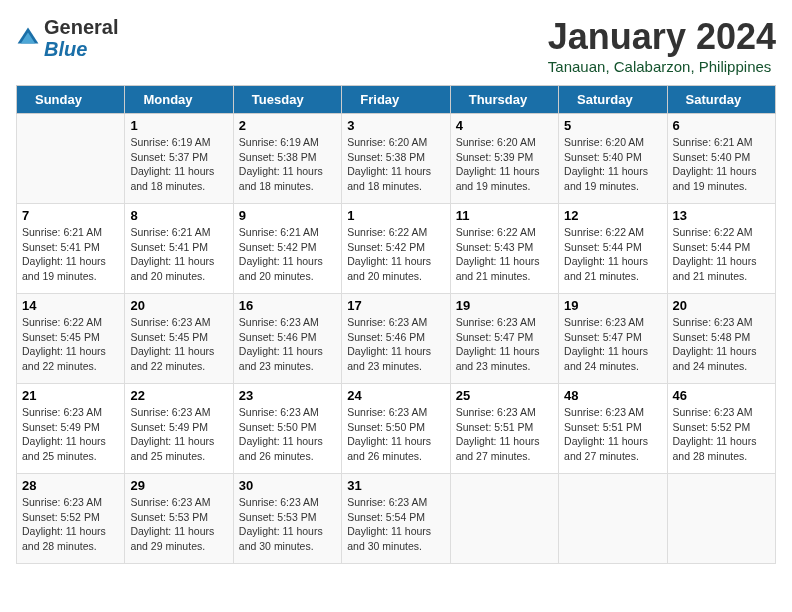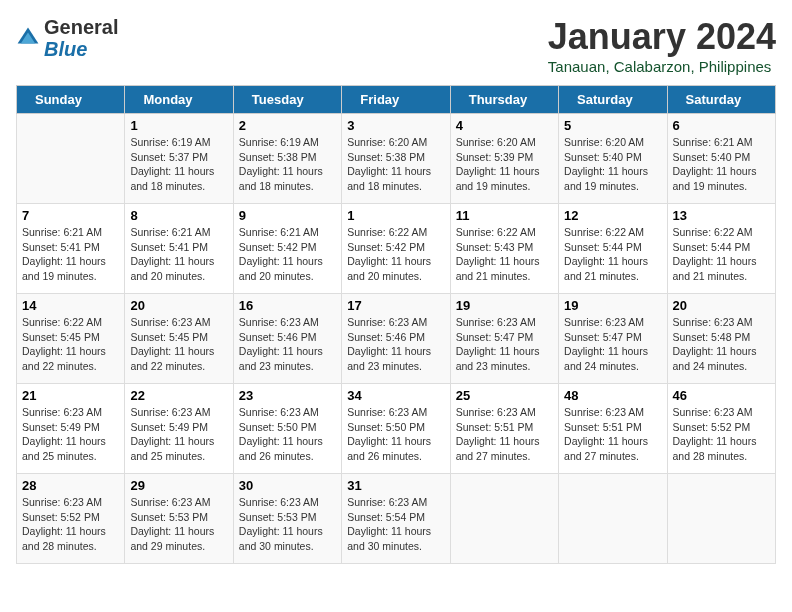"34" span.day-num { text: 34 -> 24 }
